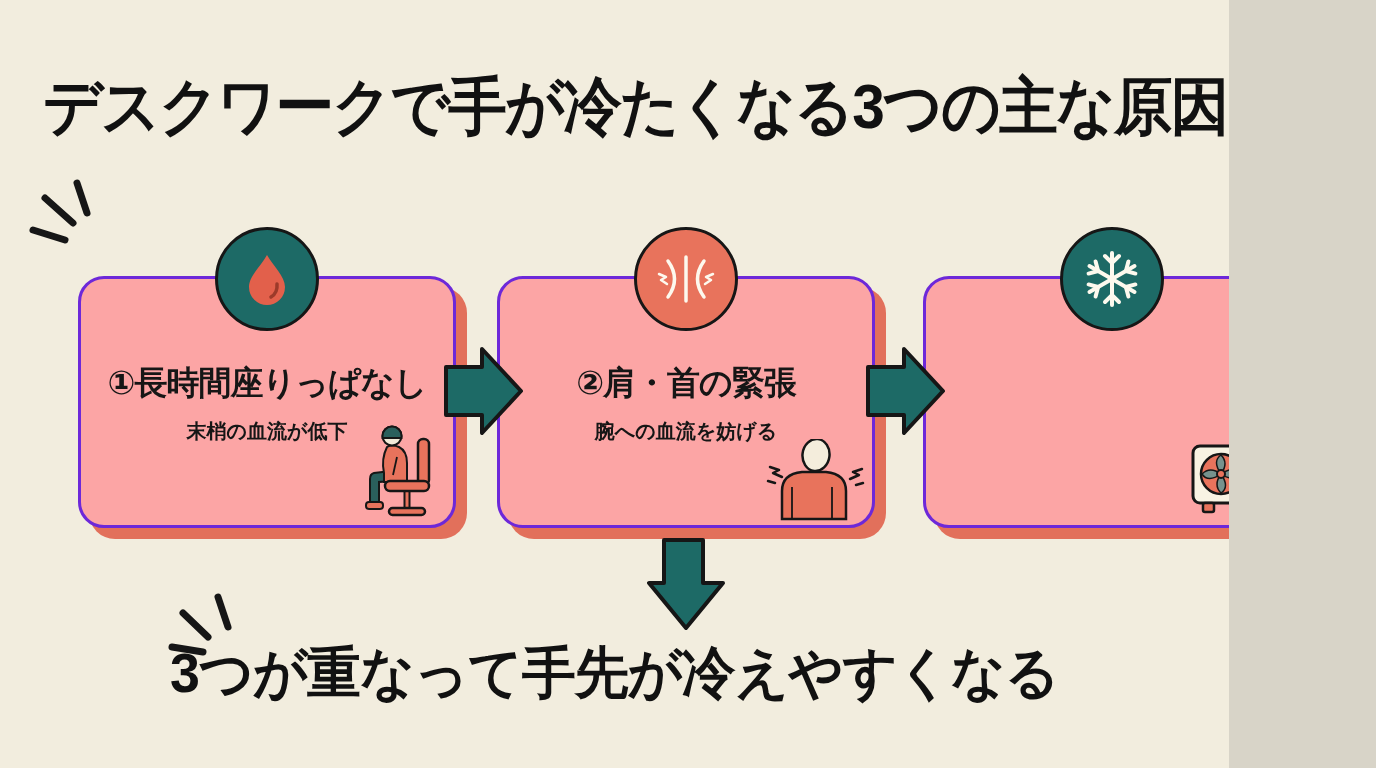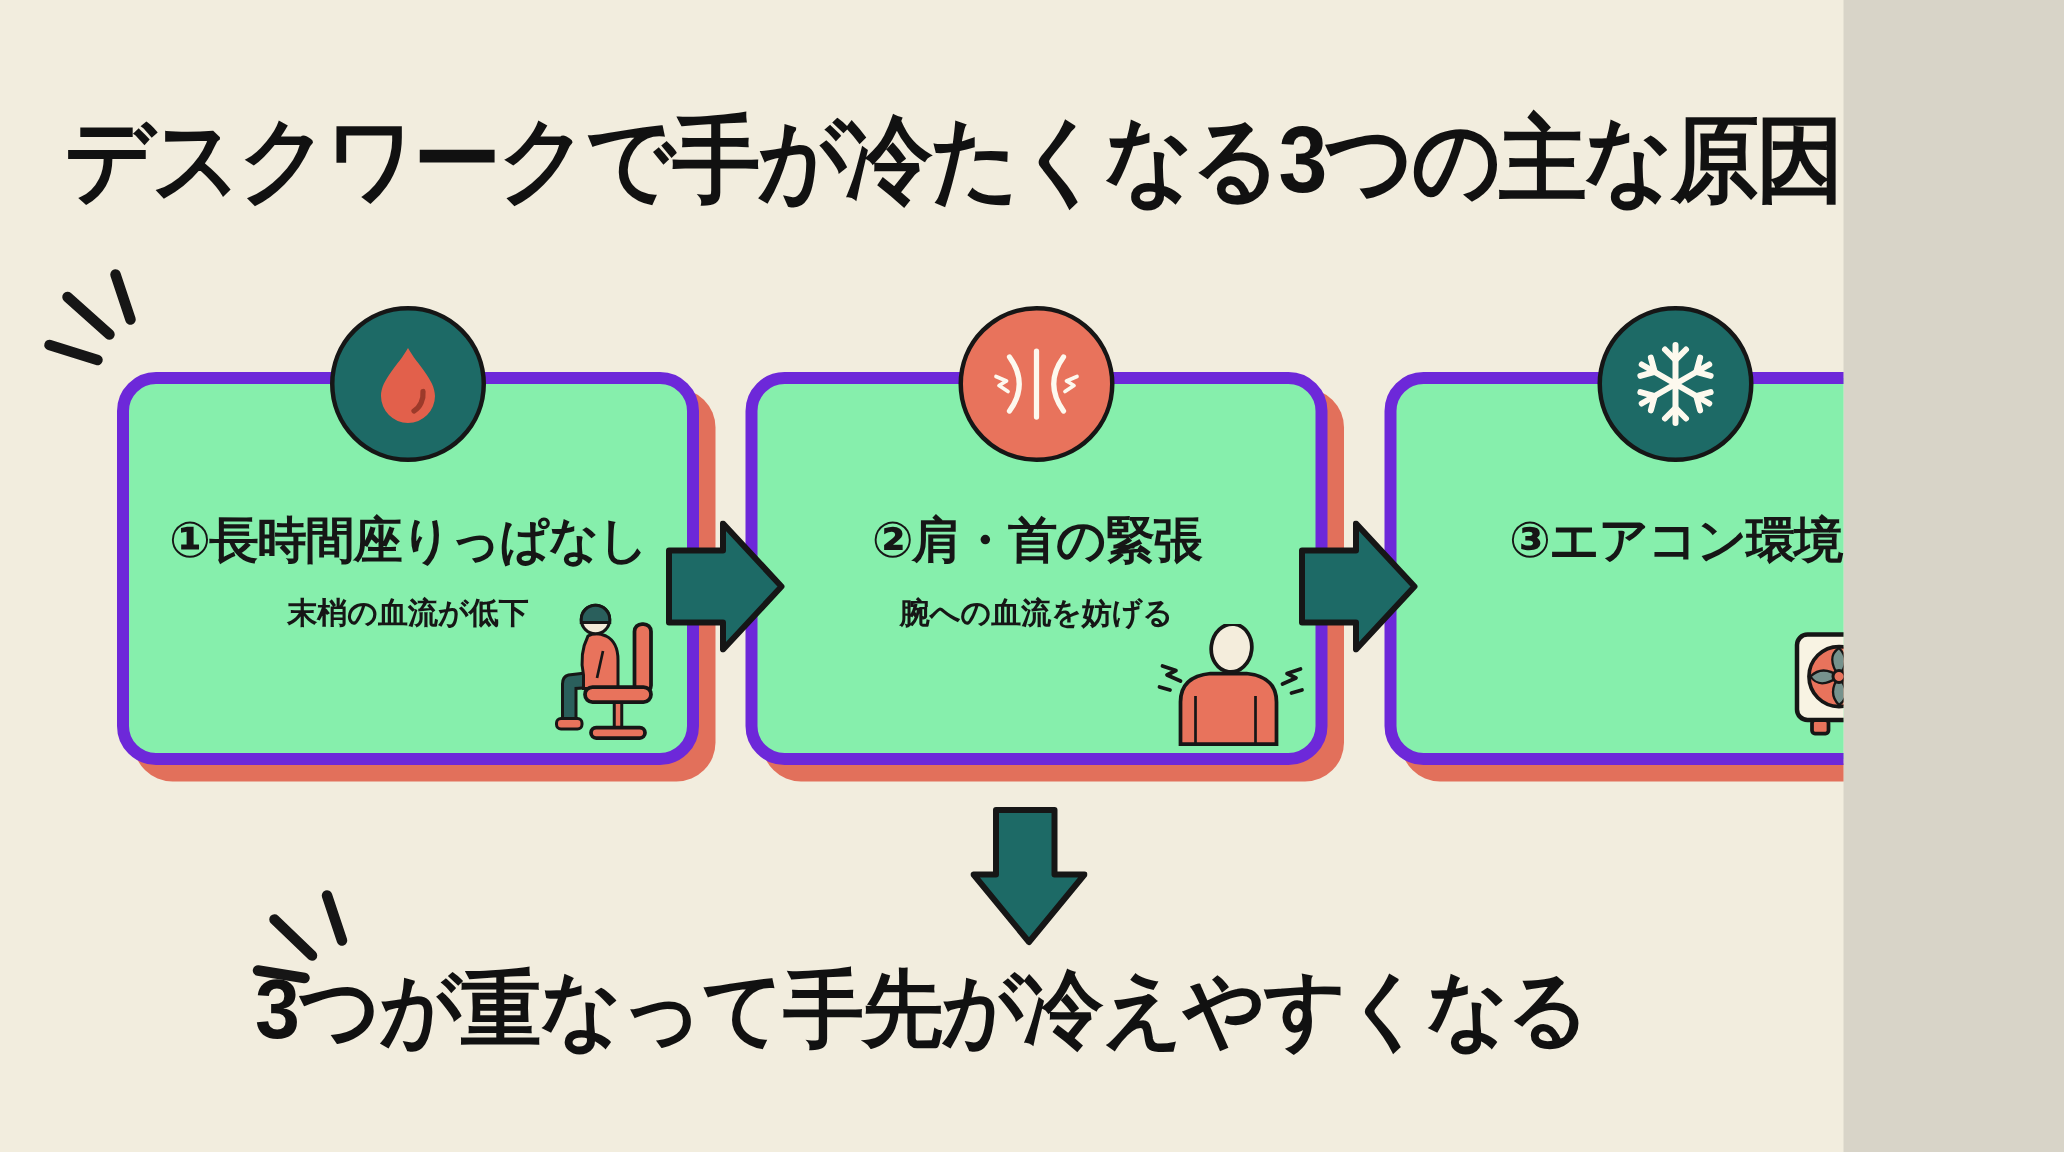"①長時間座りっぱなし" .card { background: #86efac -> #fca5a5; border: 8px solid #6d28d9 -> 3px solid #6d28d9; top: 248px -> 276px }
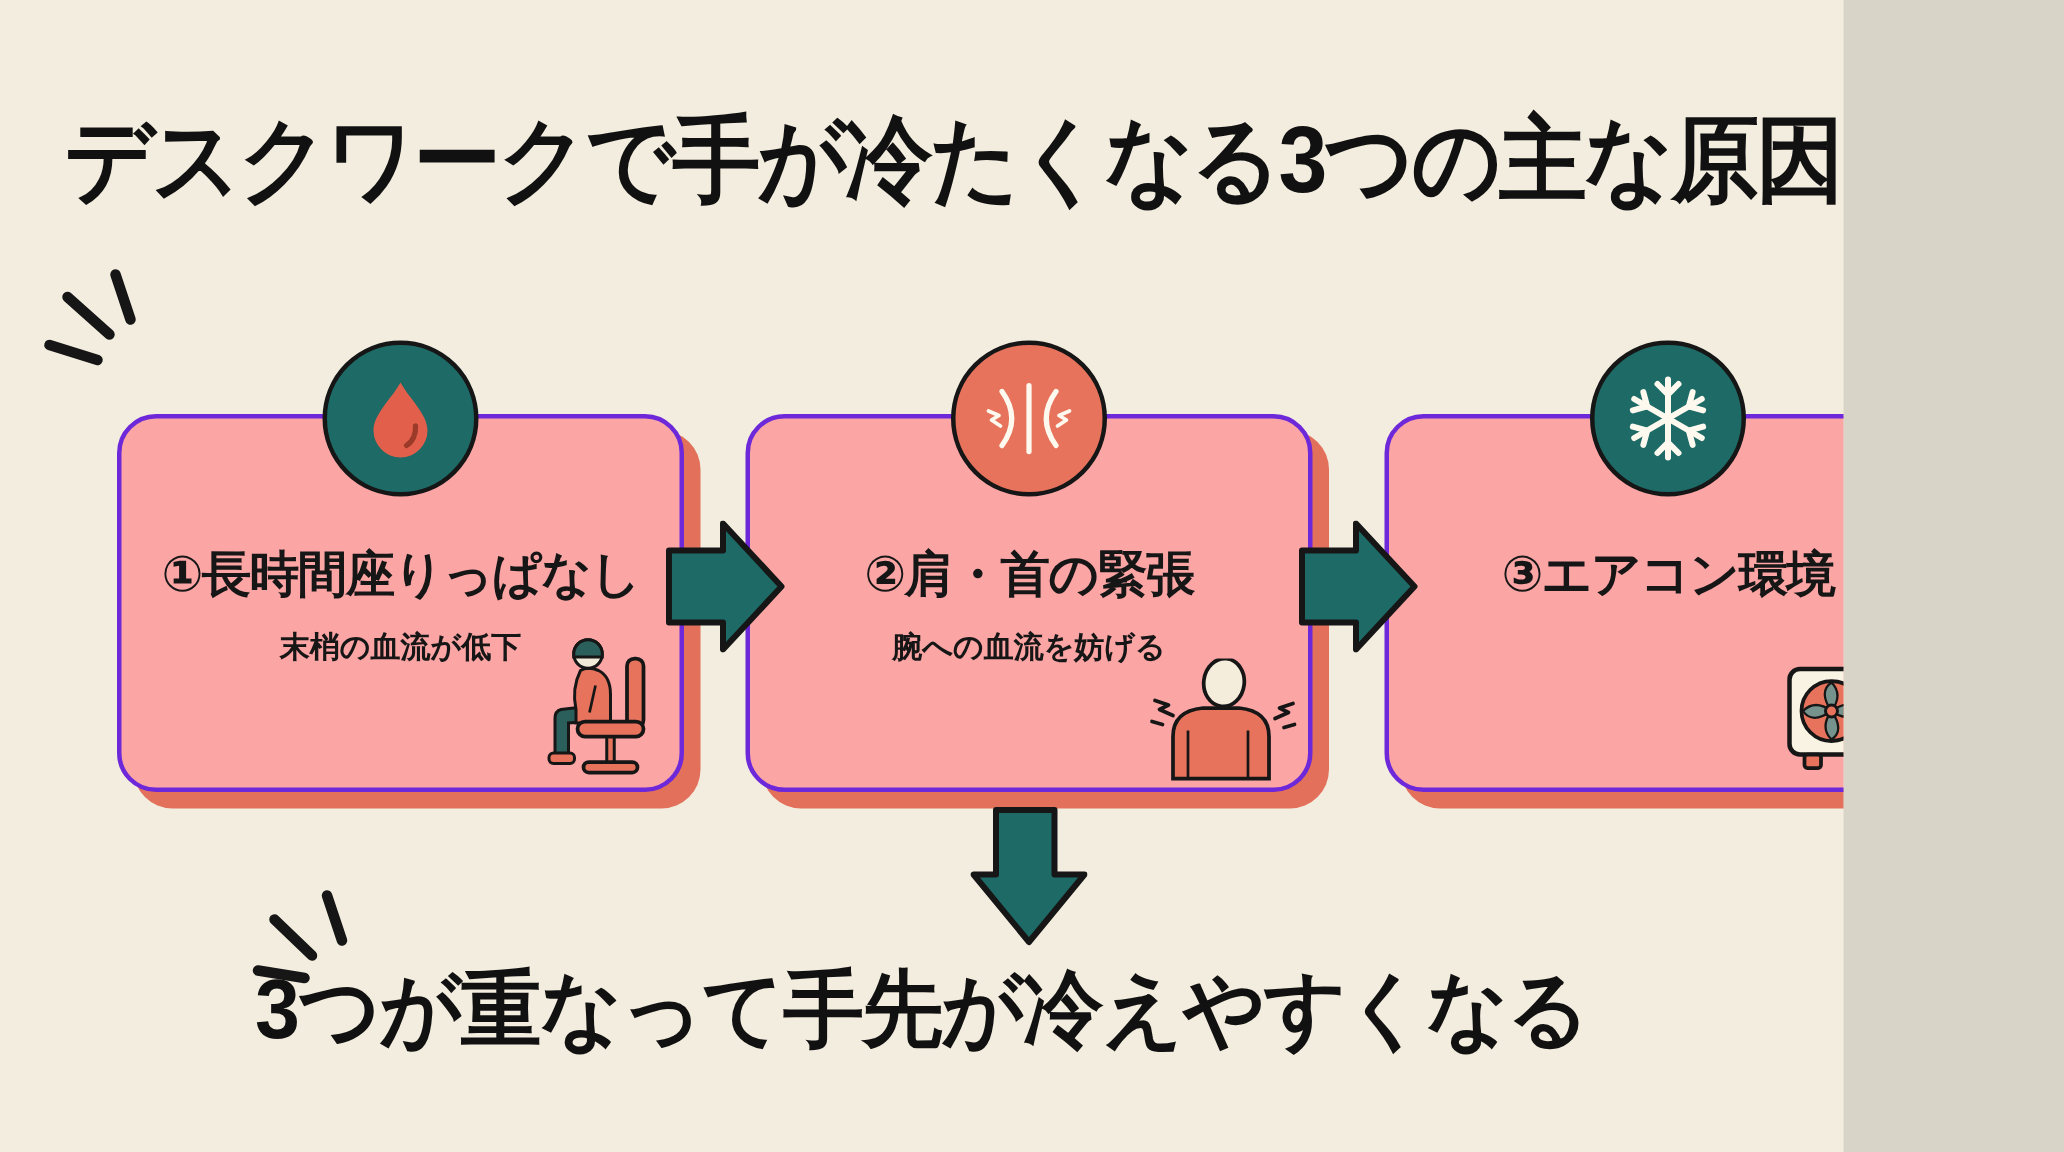"③エアコン環境" div.line1 { html: <div>③エアコン環境</div> -> none }
